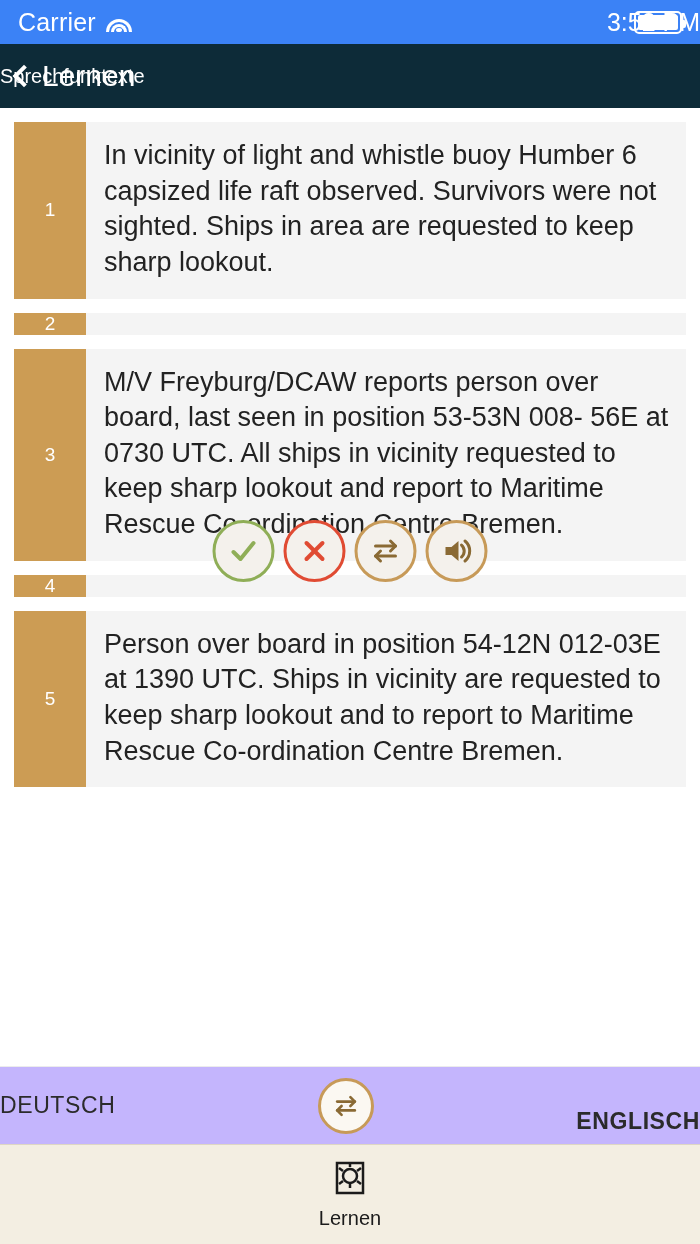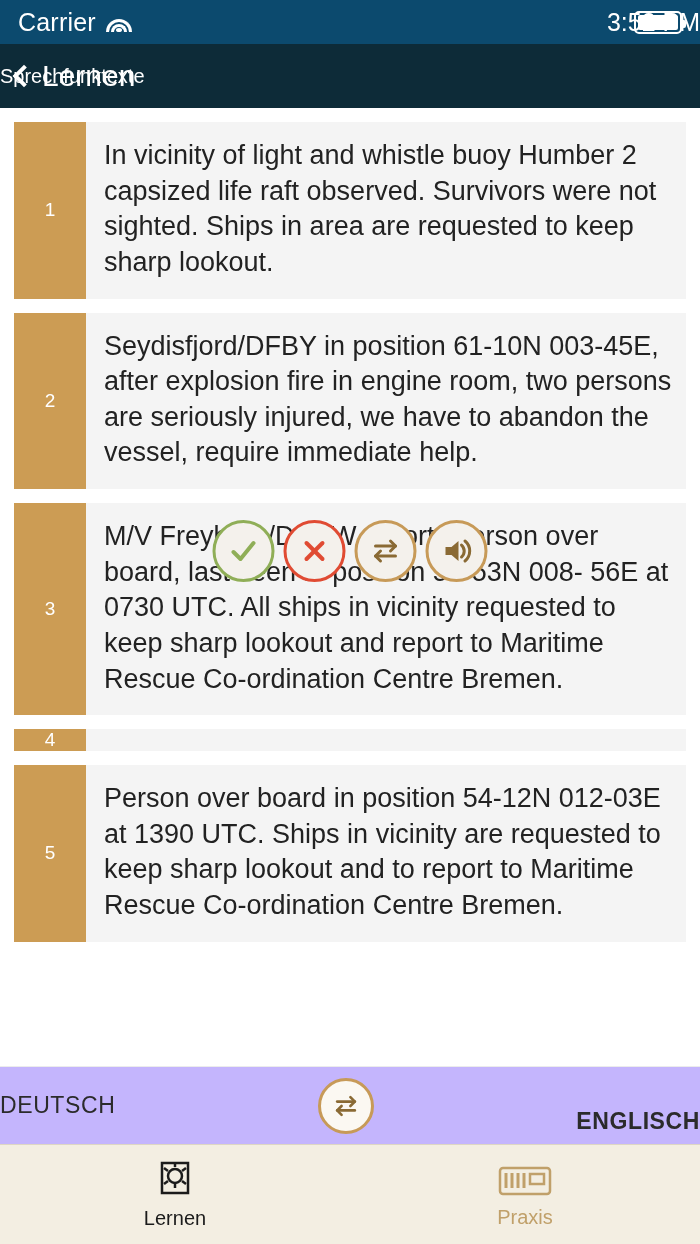"Carrier" .statusbar { background: #0c4a6e -> #3b82f6 }
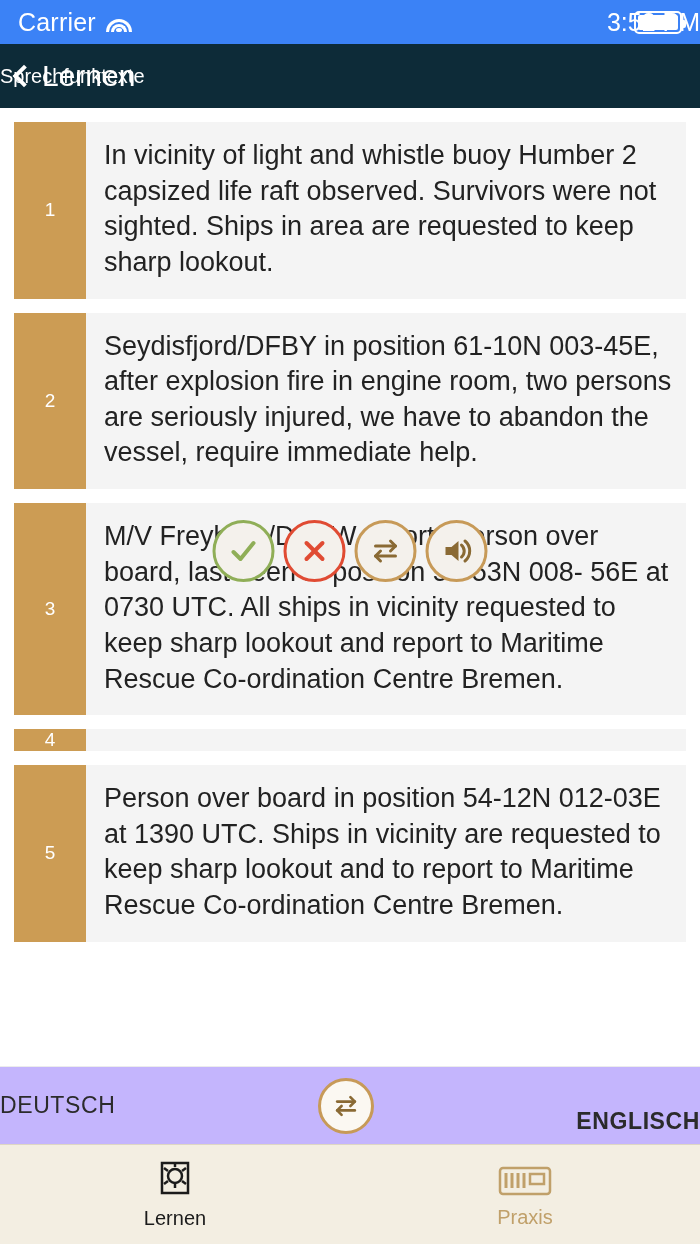"In vicinity of light and" div.card-text { text: 2 -> 6 }
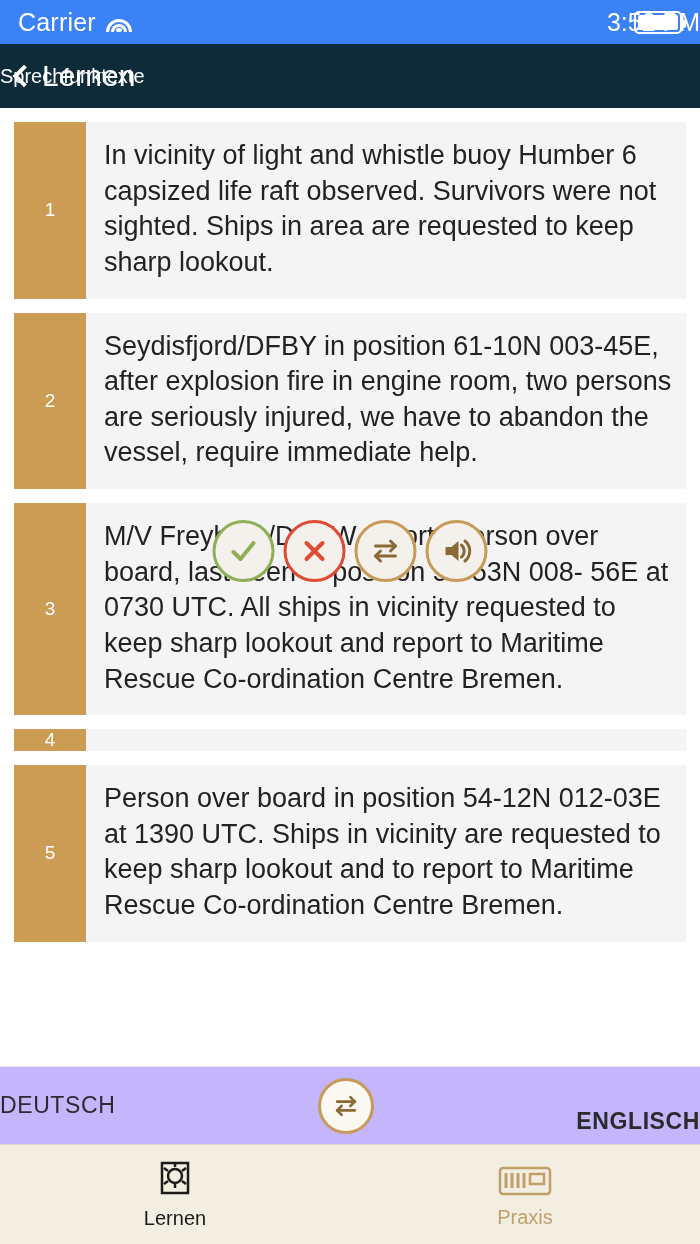"Seydisfjord/DFBY in position 61-10N" div.card-text { html: <div>Seydisfjord/DFBY in position 61-10N 003-45E, after explosion fire in engine room, two persons are seriously injured, we have to abandon the vessel, require immediate help.</div> -> none }
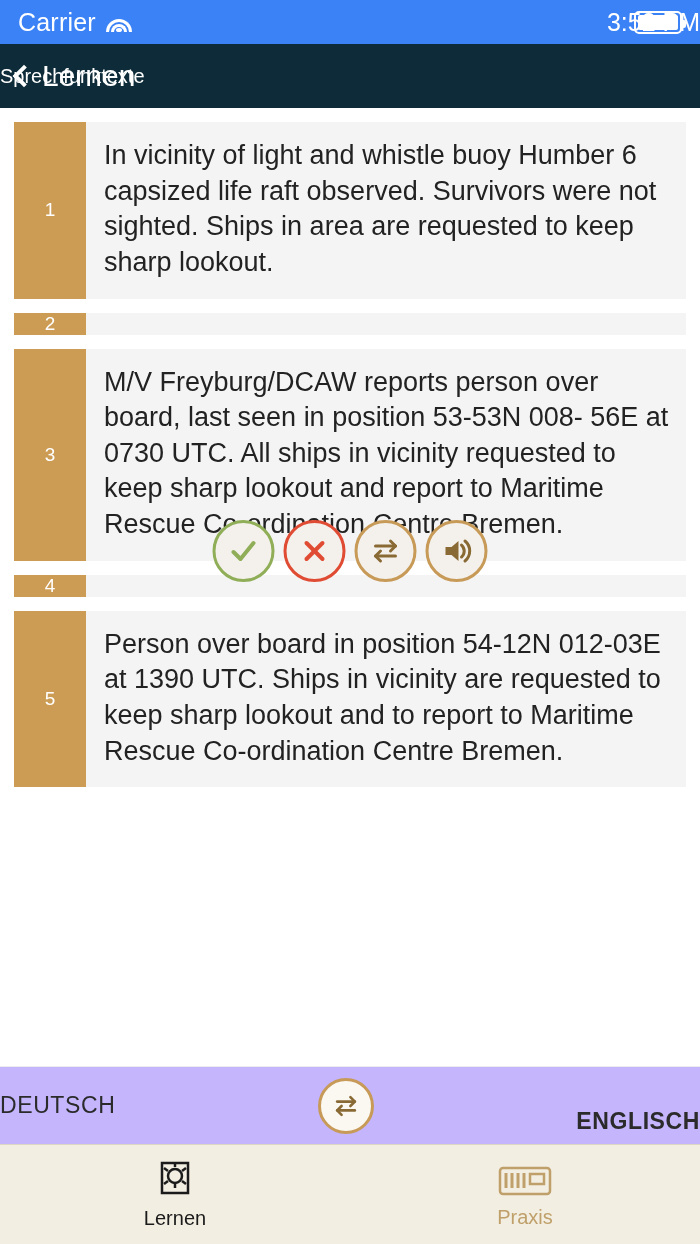"Praxis" div.tab { html: <div> <span> <svg> <rect></rect> <rect></rect> <line></line> <line></line> <line></line> <line></line> </svg> </span> <span>Praxis</span> </div> -> none }
